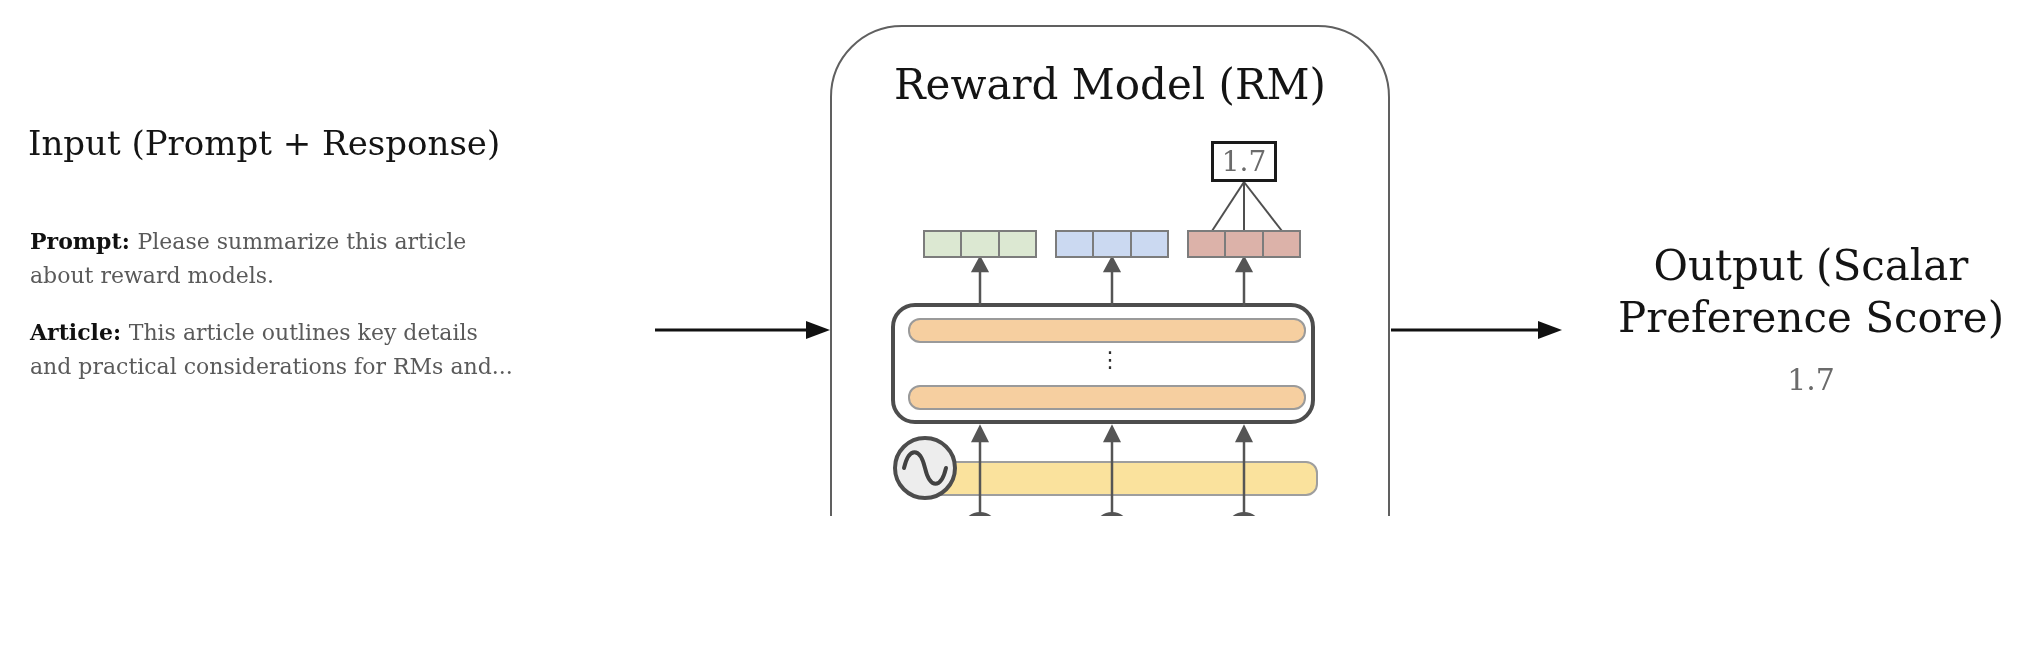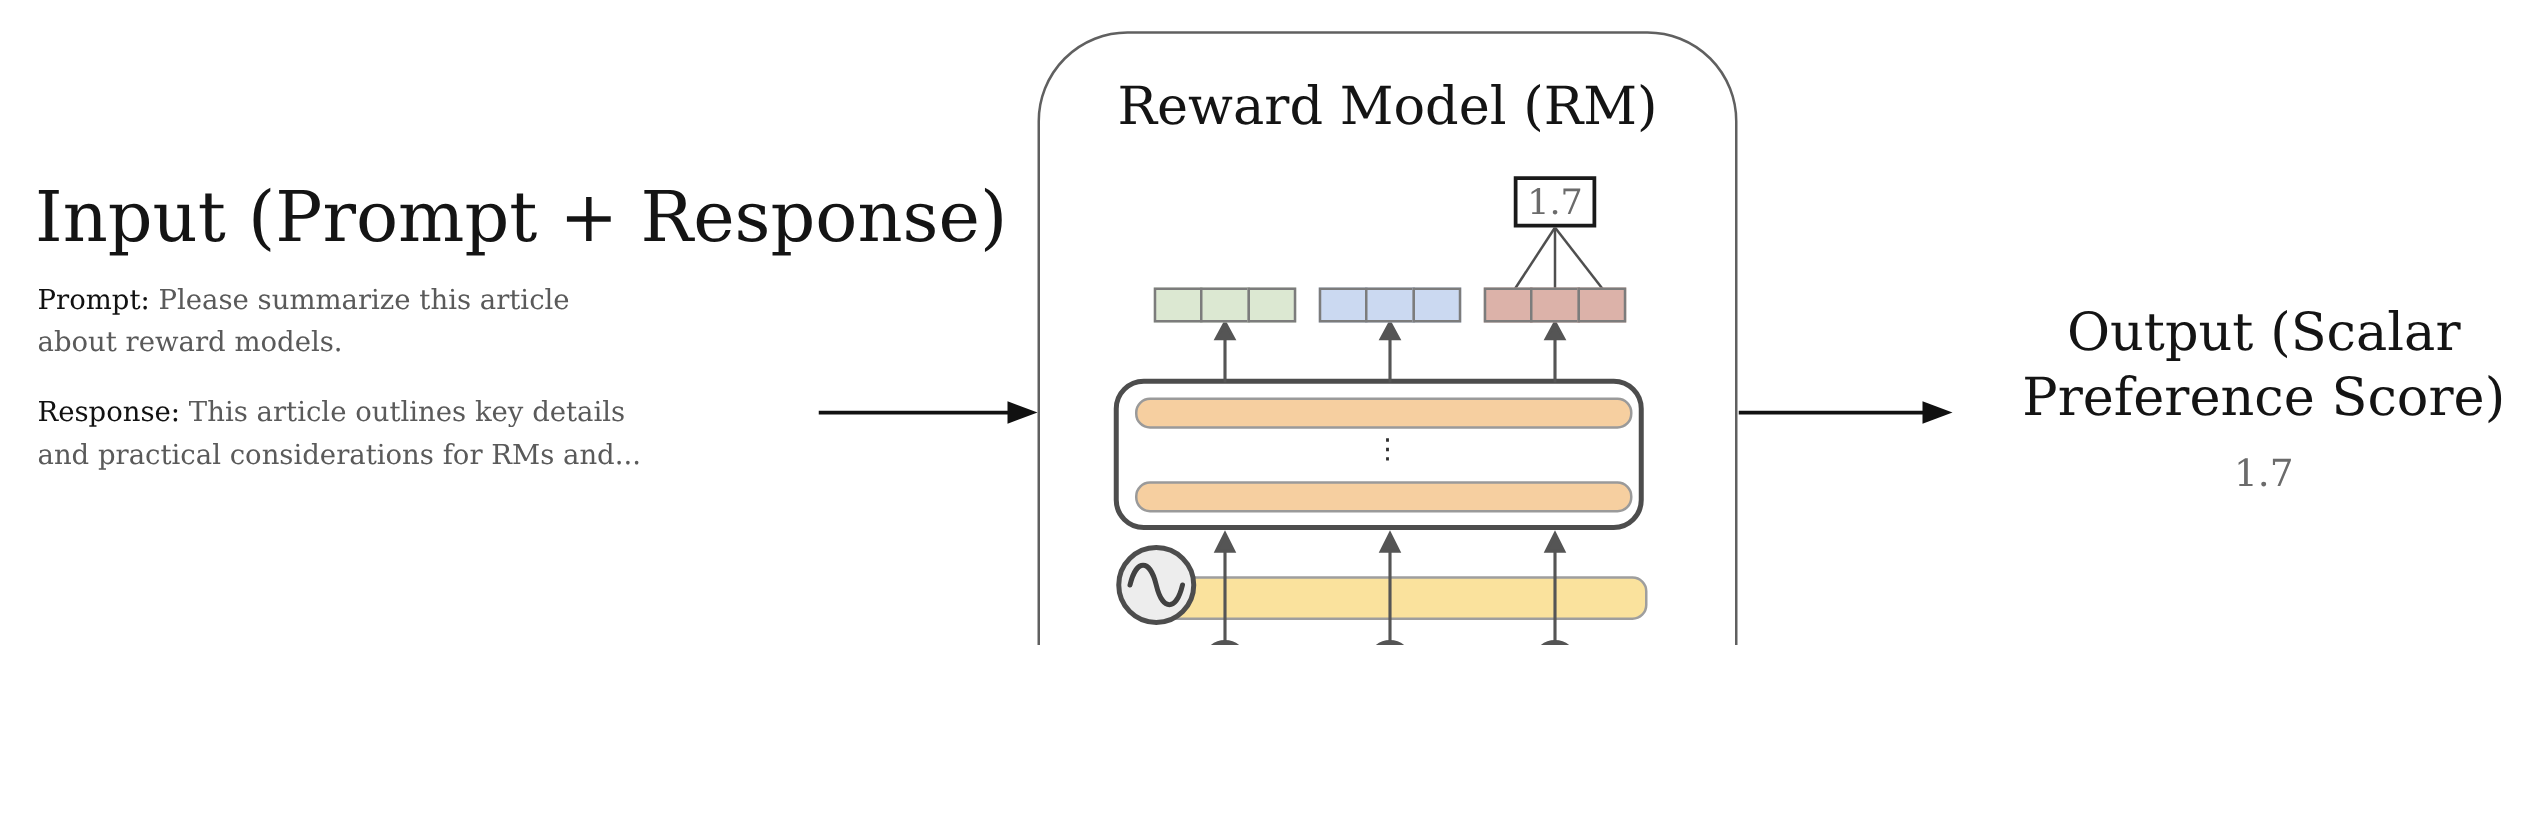"Input (Prompt + Response)" .input-title { font-size: 56px -> 34px; top: 142px -> 123px }
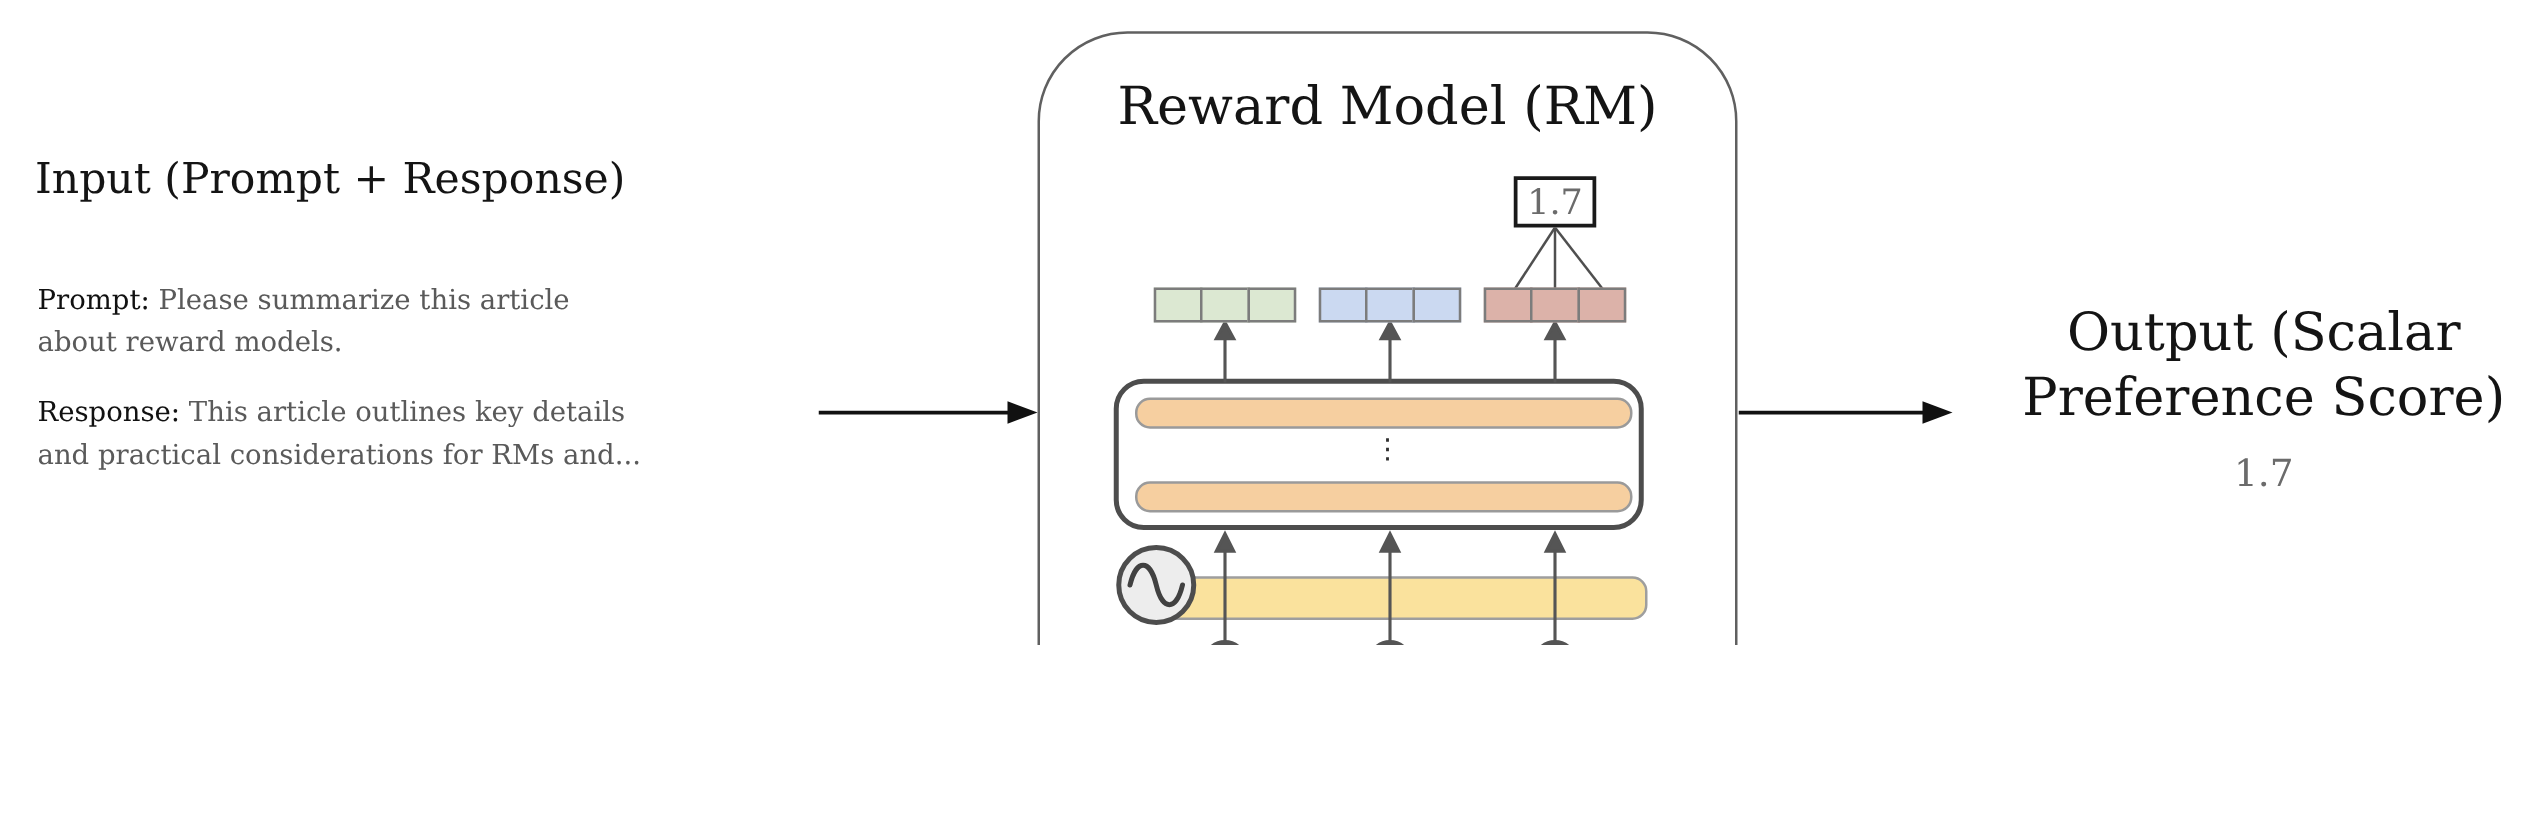"Prompt:" .input-body strong { font-weight: normal -> bold }
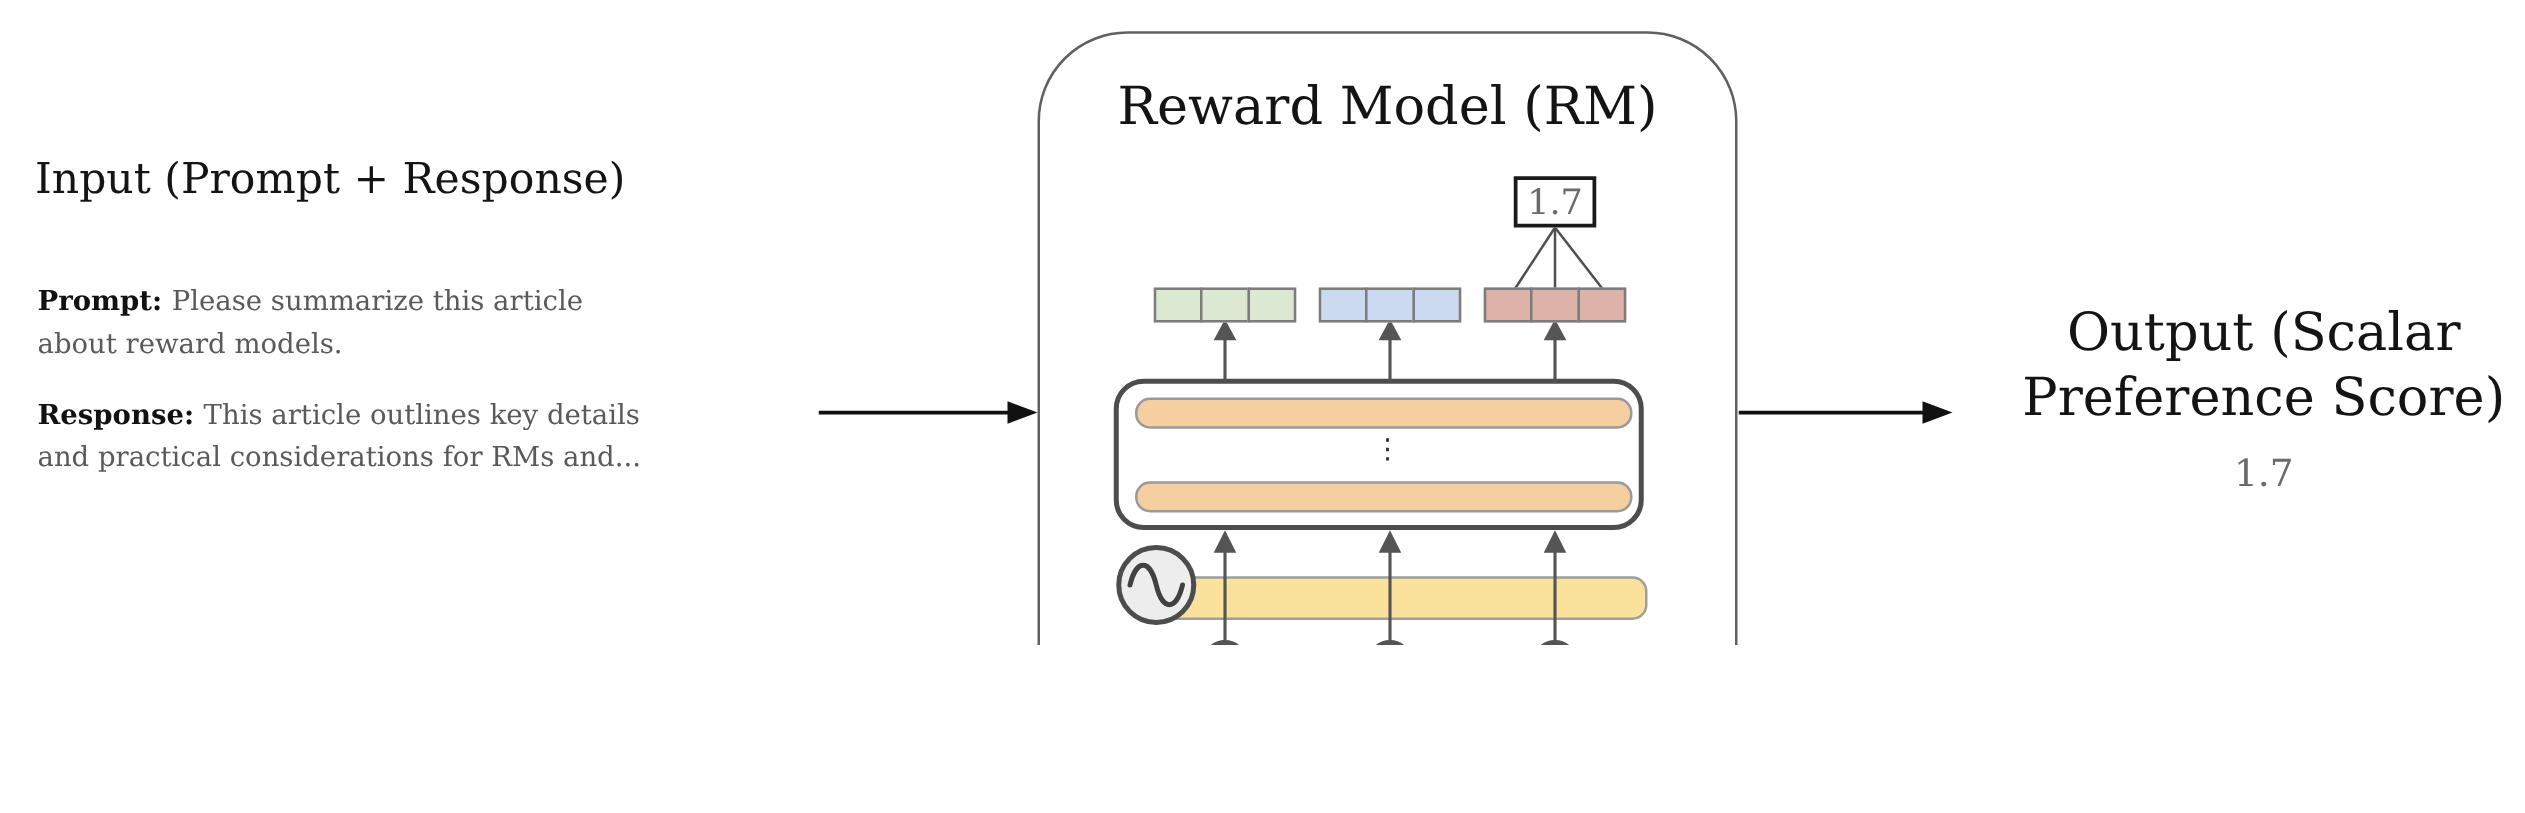"Response:" strong { text: Response -> Article }
